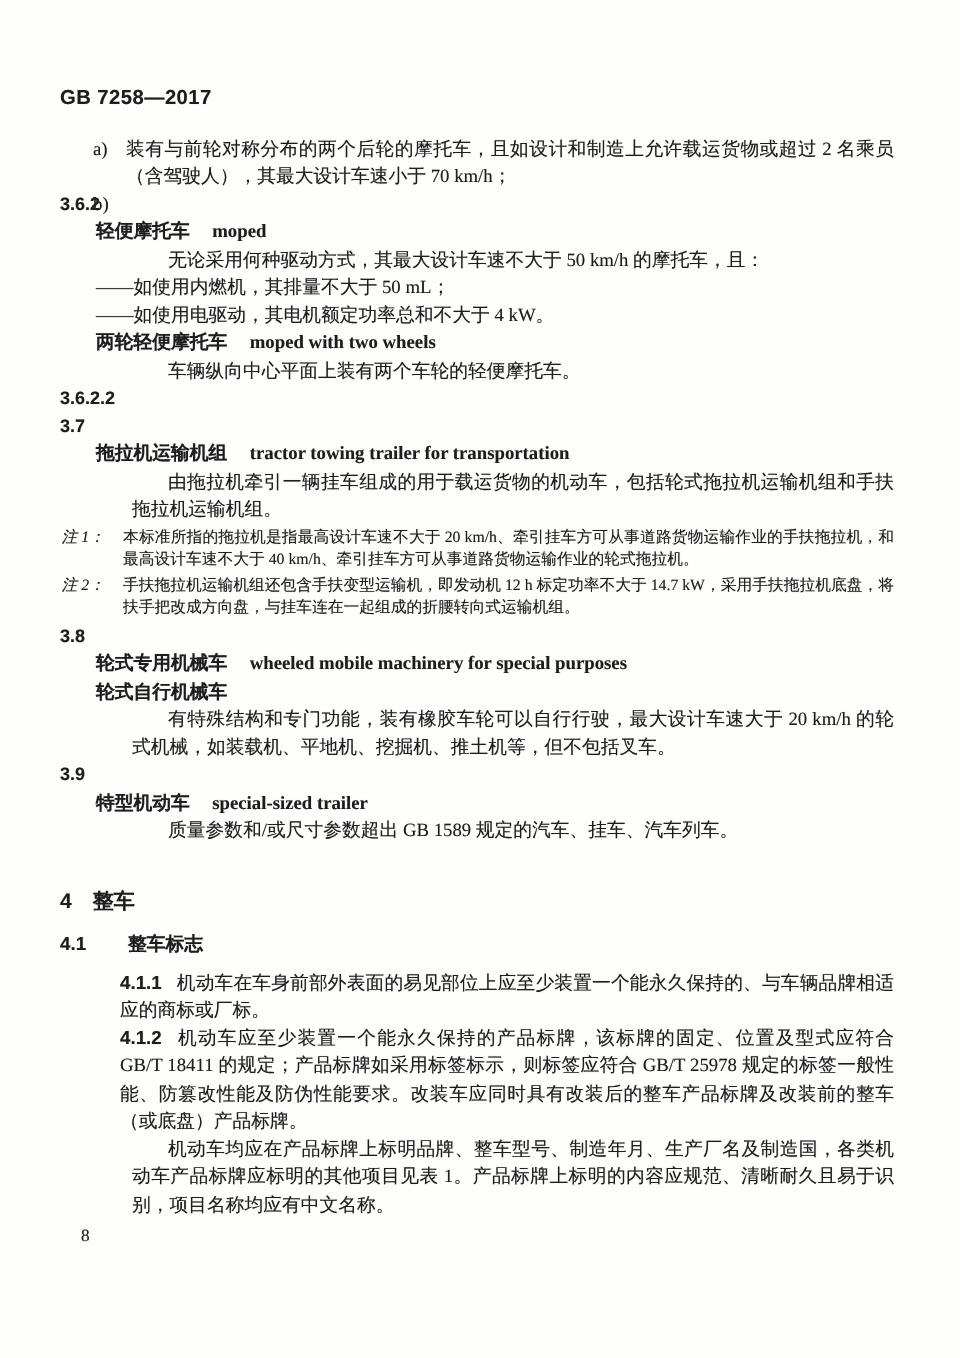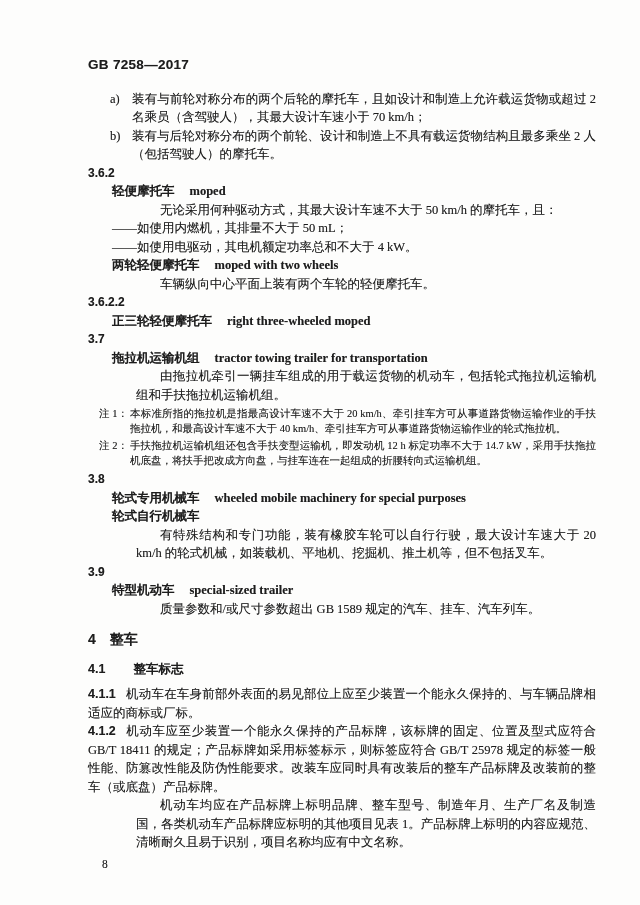"GB 7258—2017" .page { padding: 56px 44px 0 88px -> 56px 44px 0 40px }
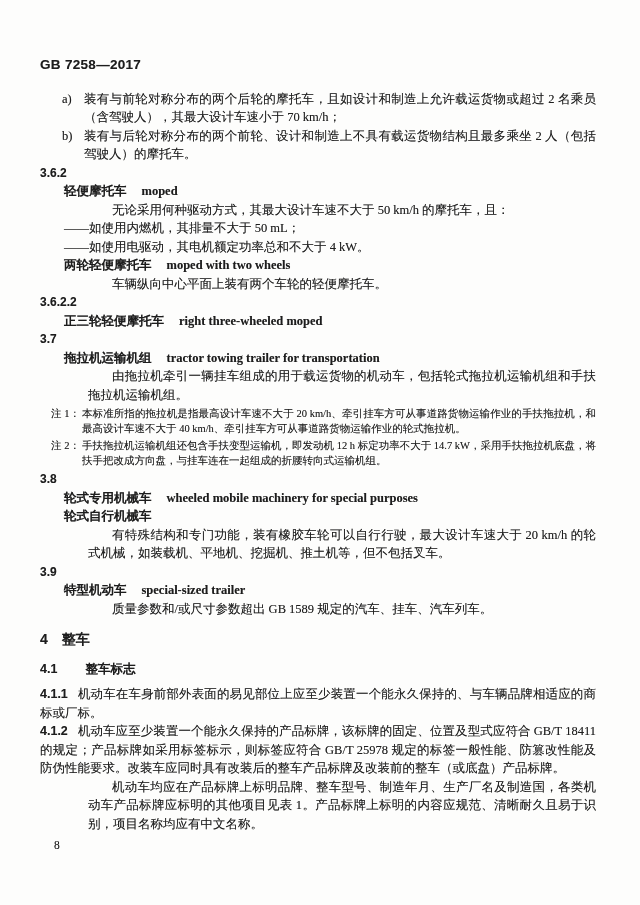"装有与后轮对称分布的两个前轮、设计和制造上不具有载运货物结构且最多乘坐 2" span.txt { html: <span>装有与后轮对称分布的两个前轮、设计和制造上不具有载运货物结构且最多乘坐 2 人（包括驾驶人）的摩托车。</span> -> none }
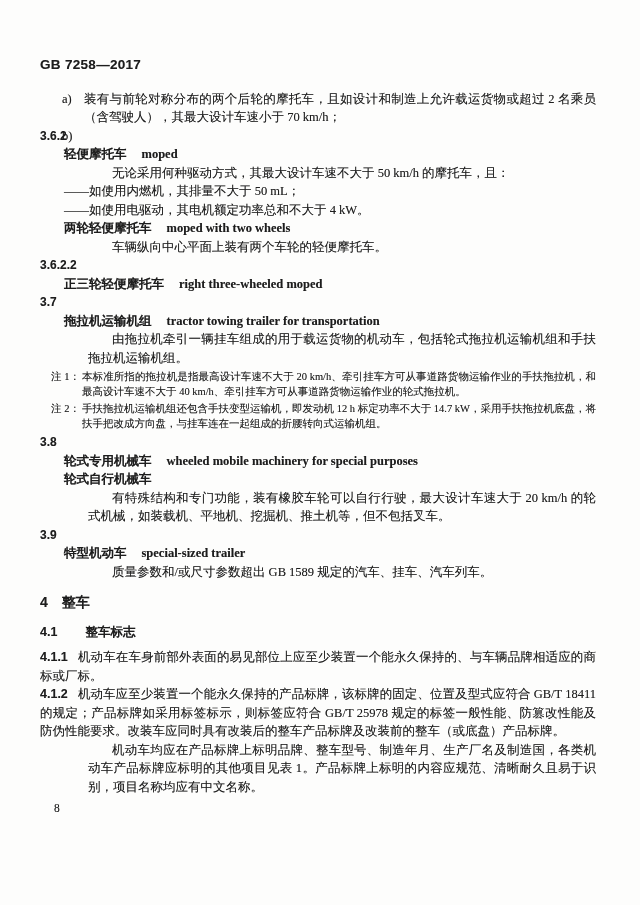"正三轮轻便摩托车 right three-wheeled moped" div.blk { html: <div><span>正三轮轻便摩托车</span><span>right three-wheeled moped</span></div> -> none }
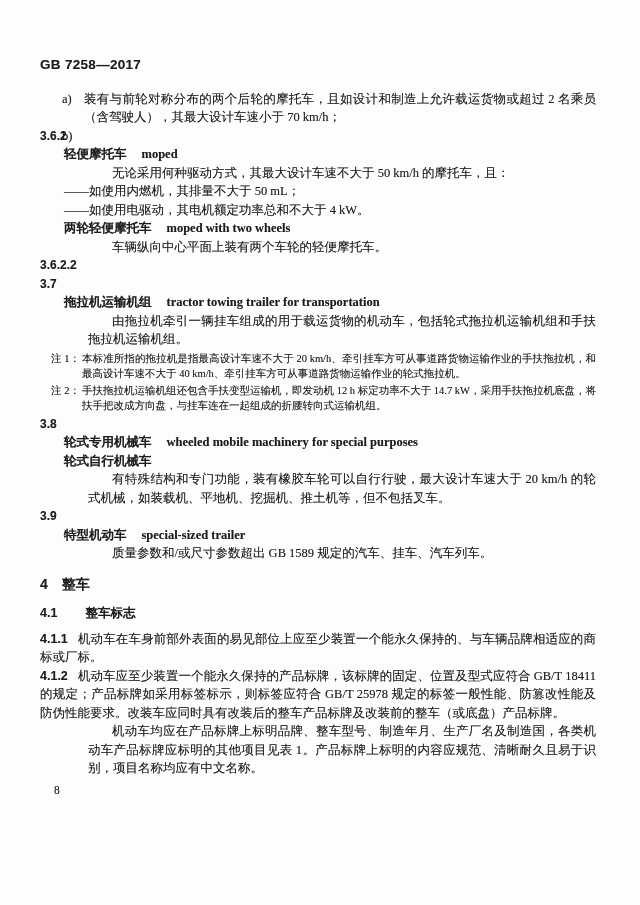"注 1：" .blk.note > .lbl { font-style: none -> italic; left: 11px -> 1px }
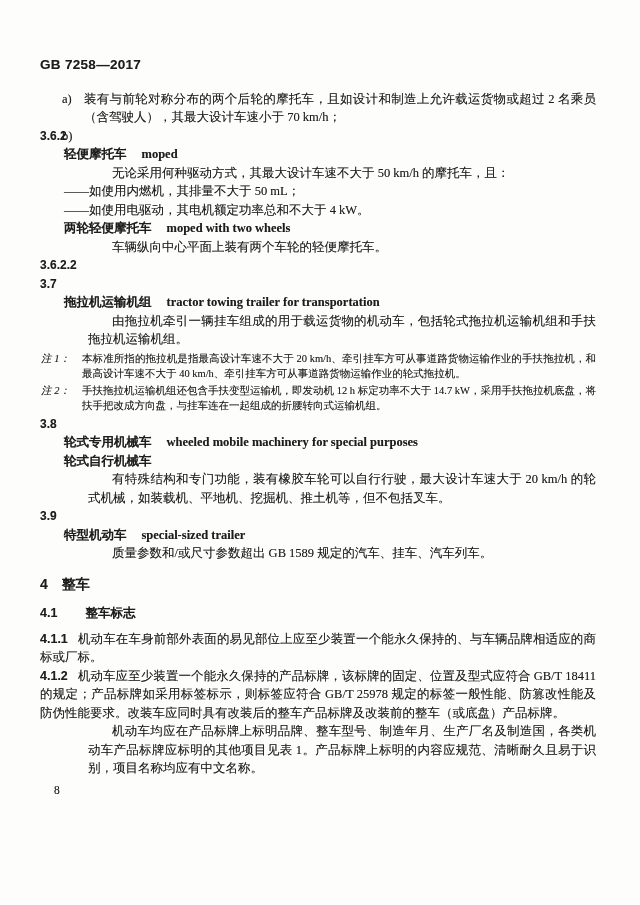"4 整车" .blk.heading1 { margin: 12px 0 11px -> 28px 0 11px }
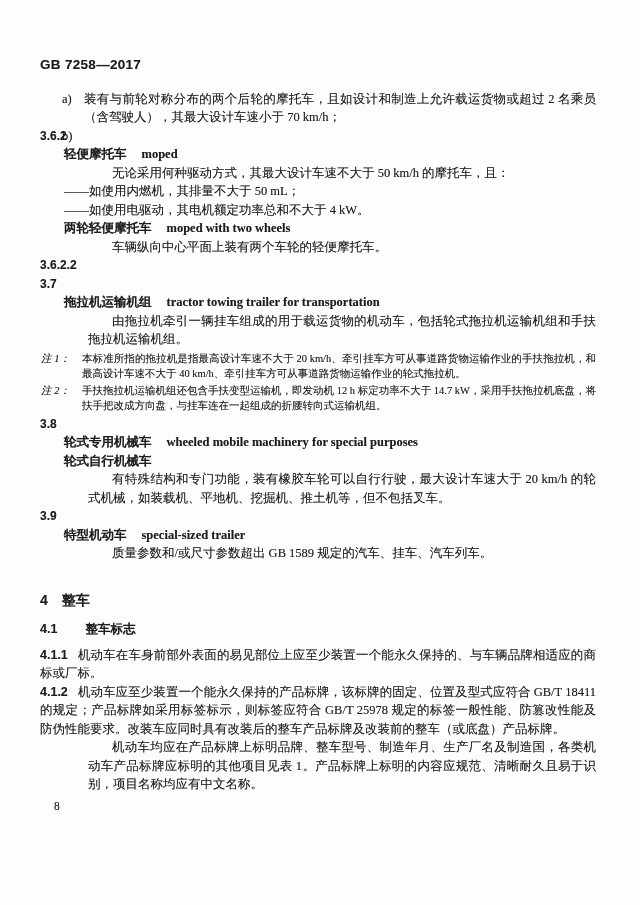"4.1.1" .blk.numbered { margin-left: none -> 40px }
